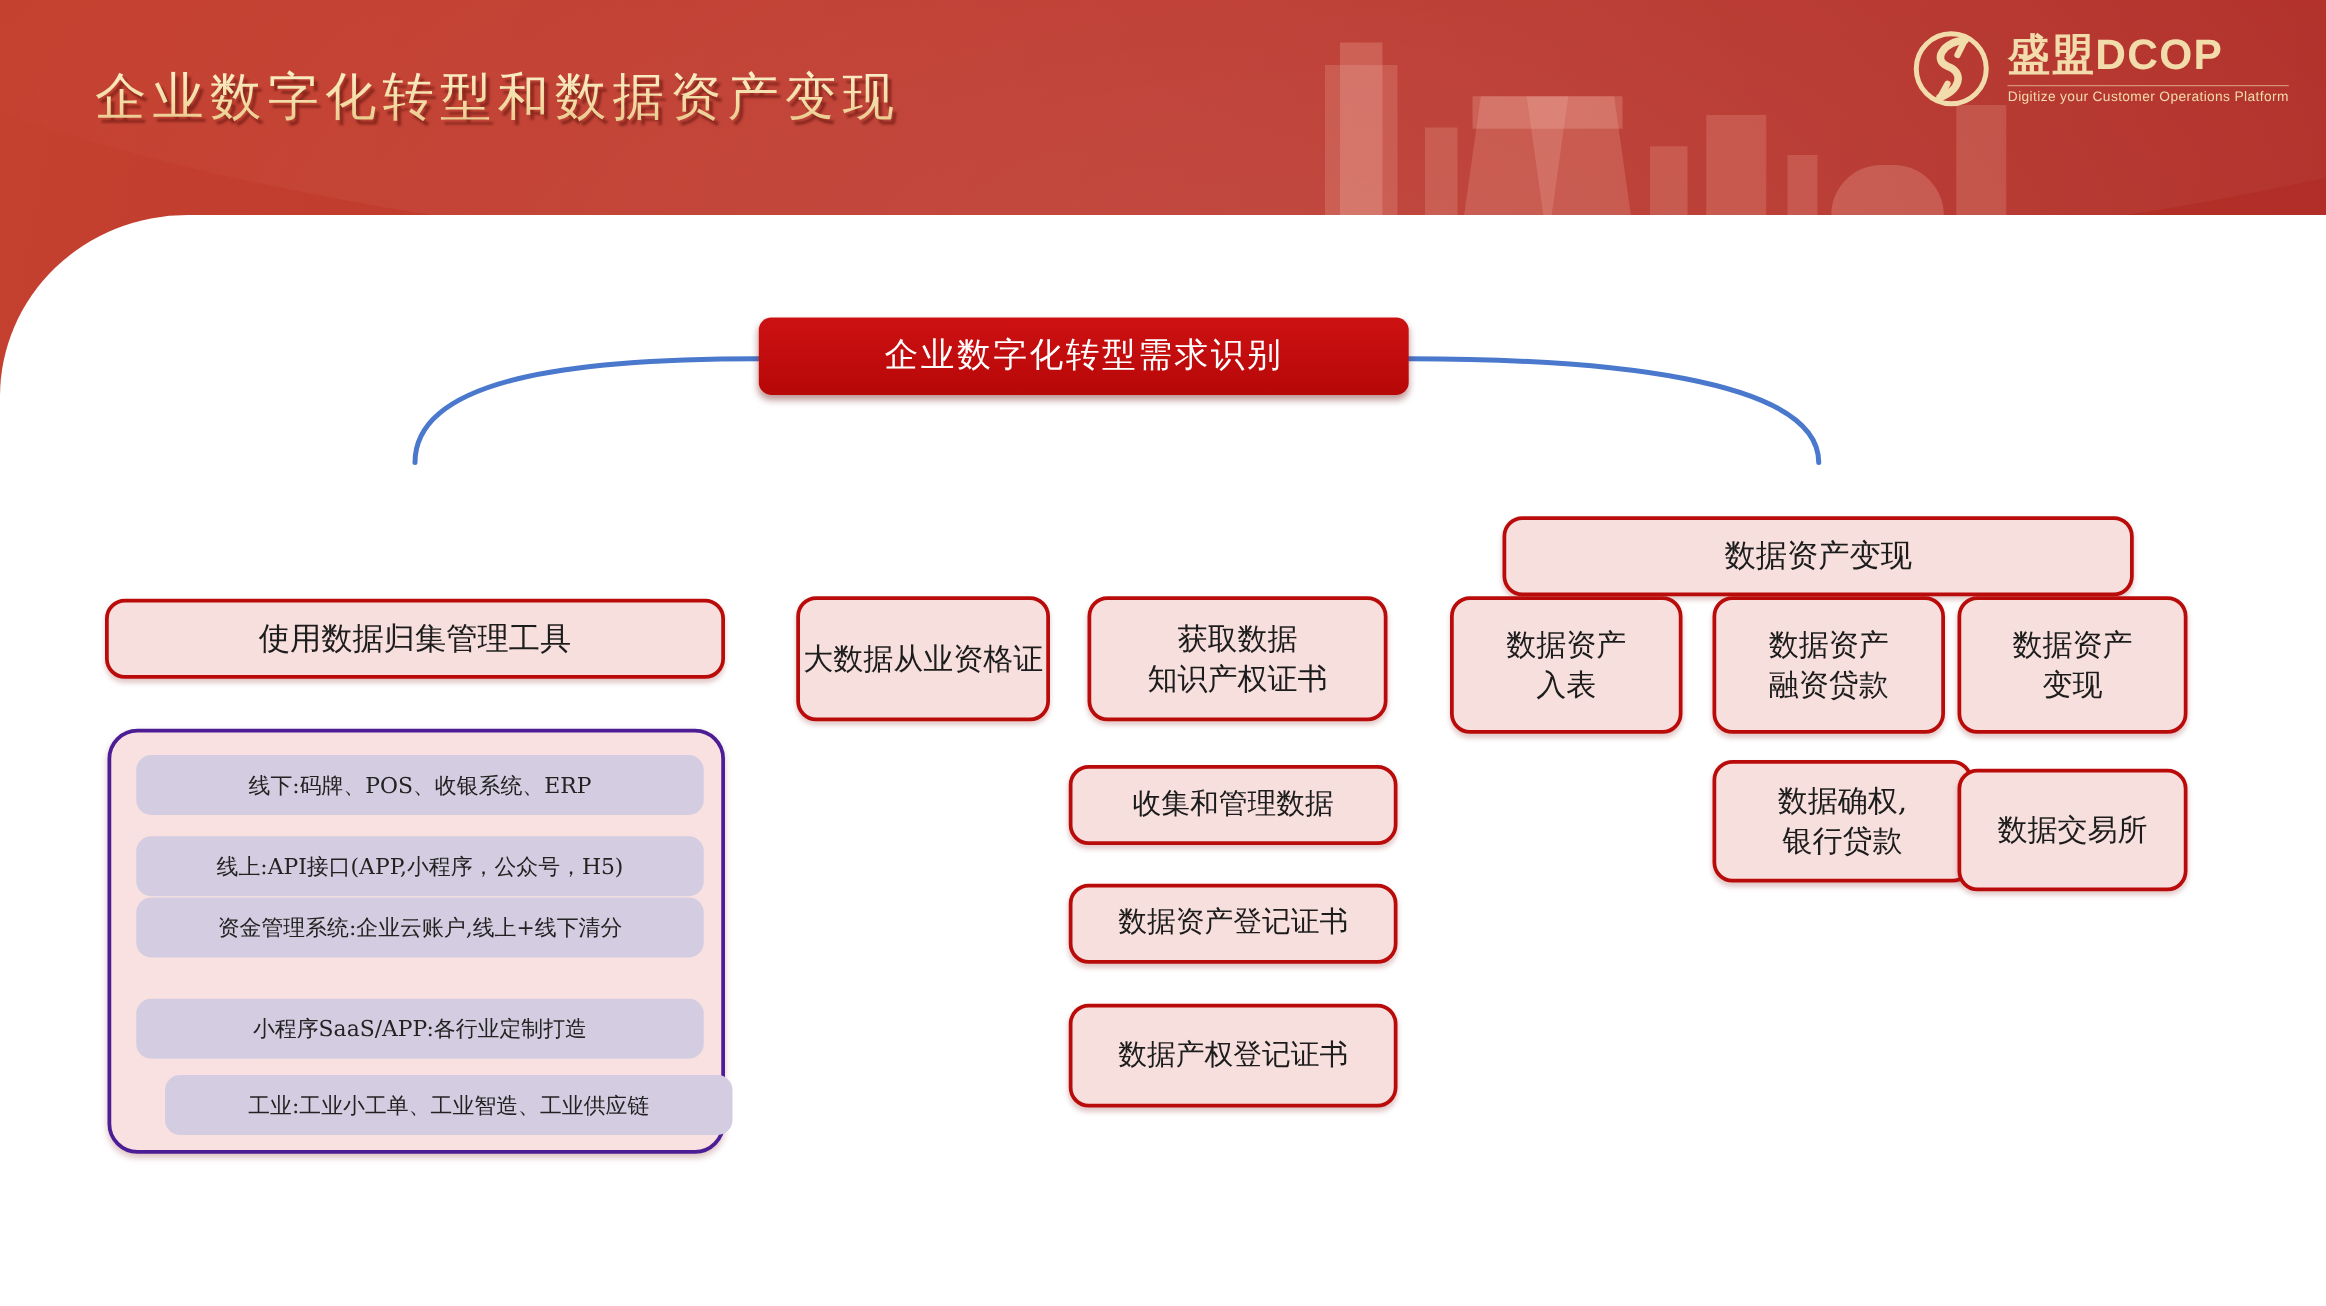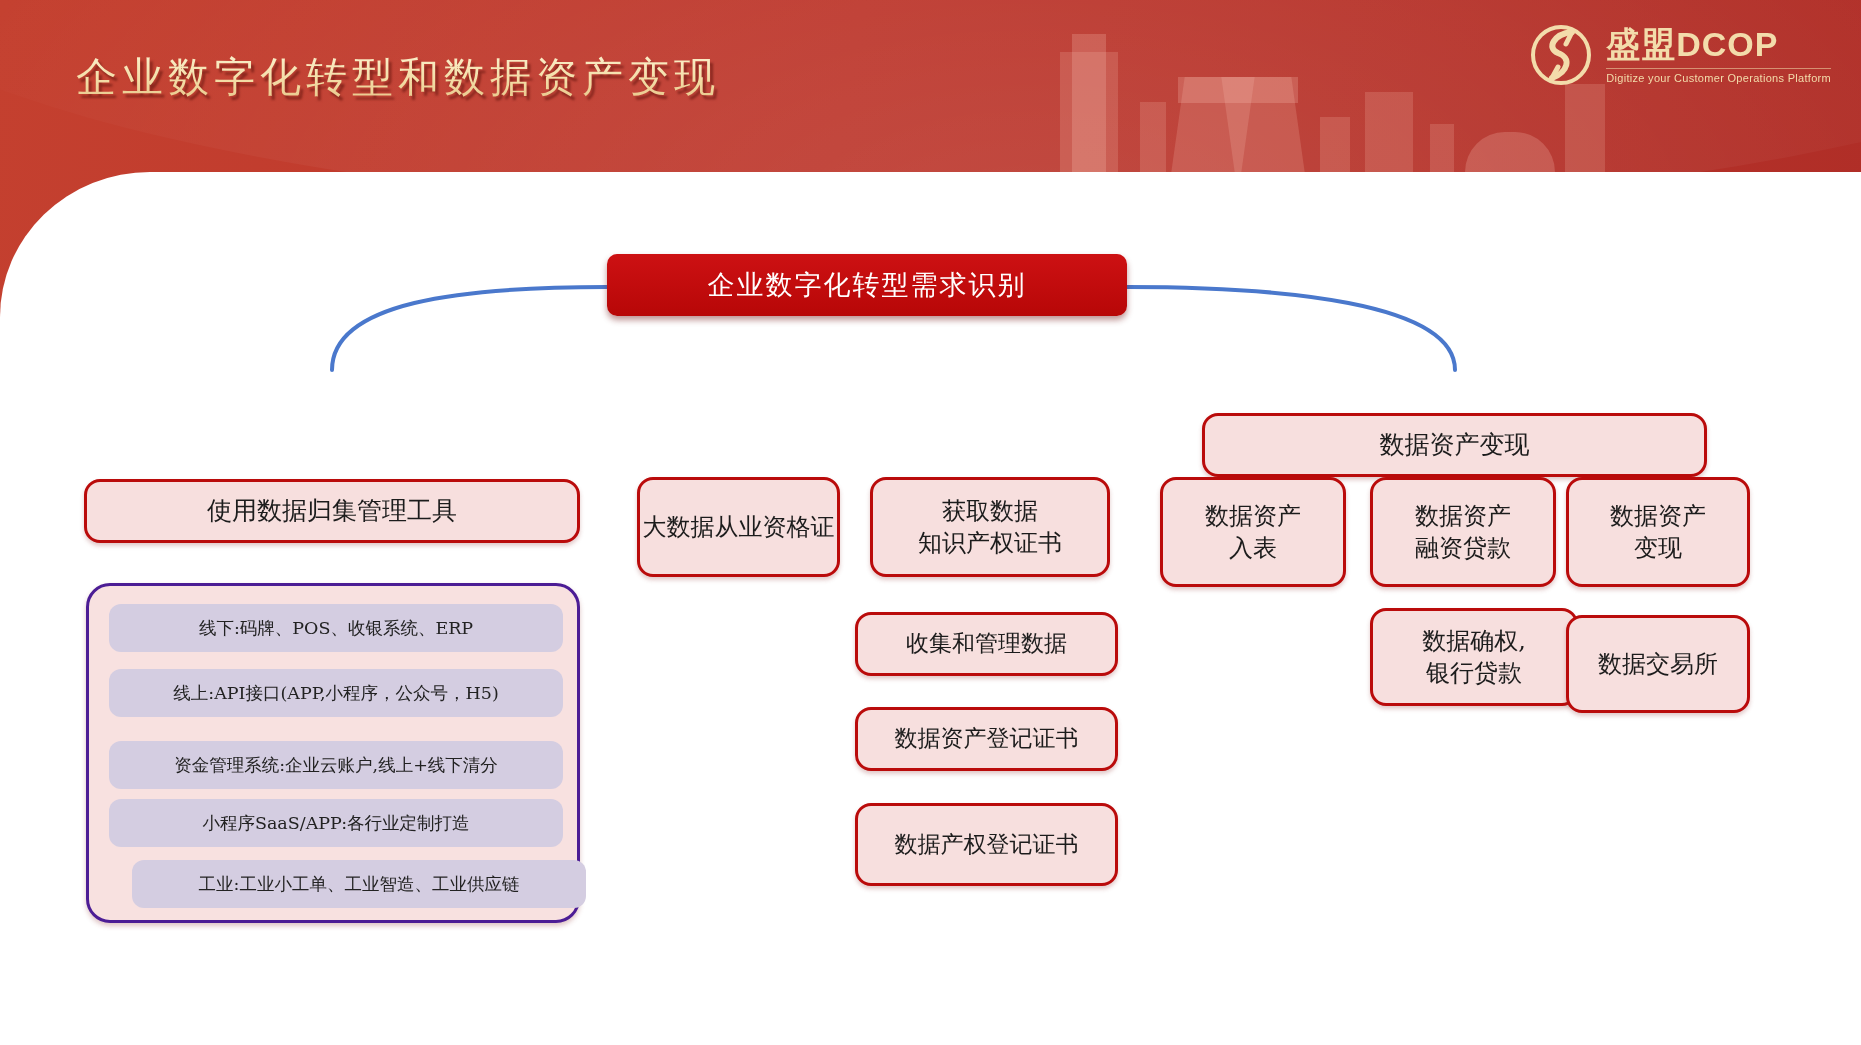"资金管理系统:企业云账户,线上+线下清分" div.pill { top: 155px -> 132px }
